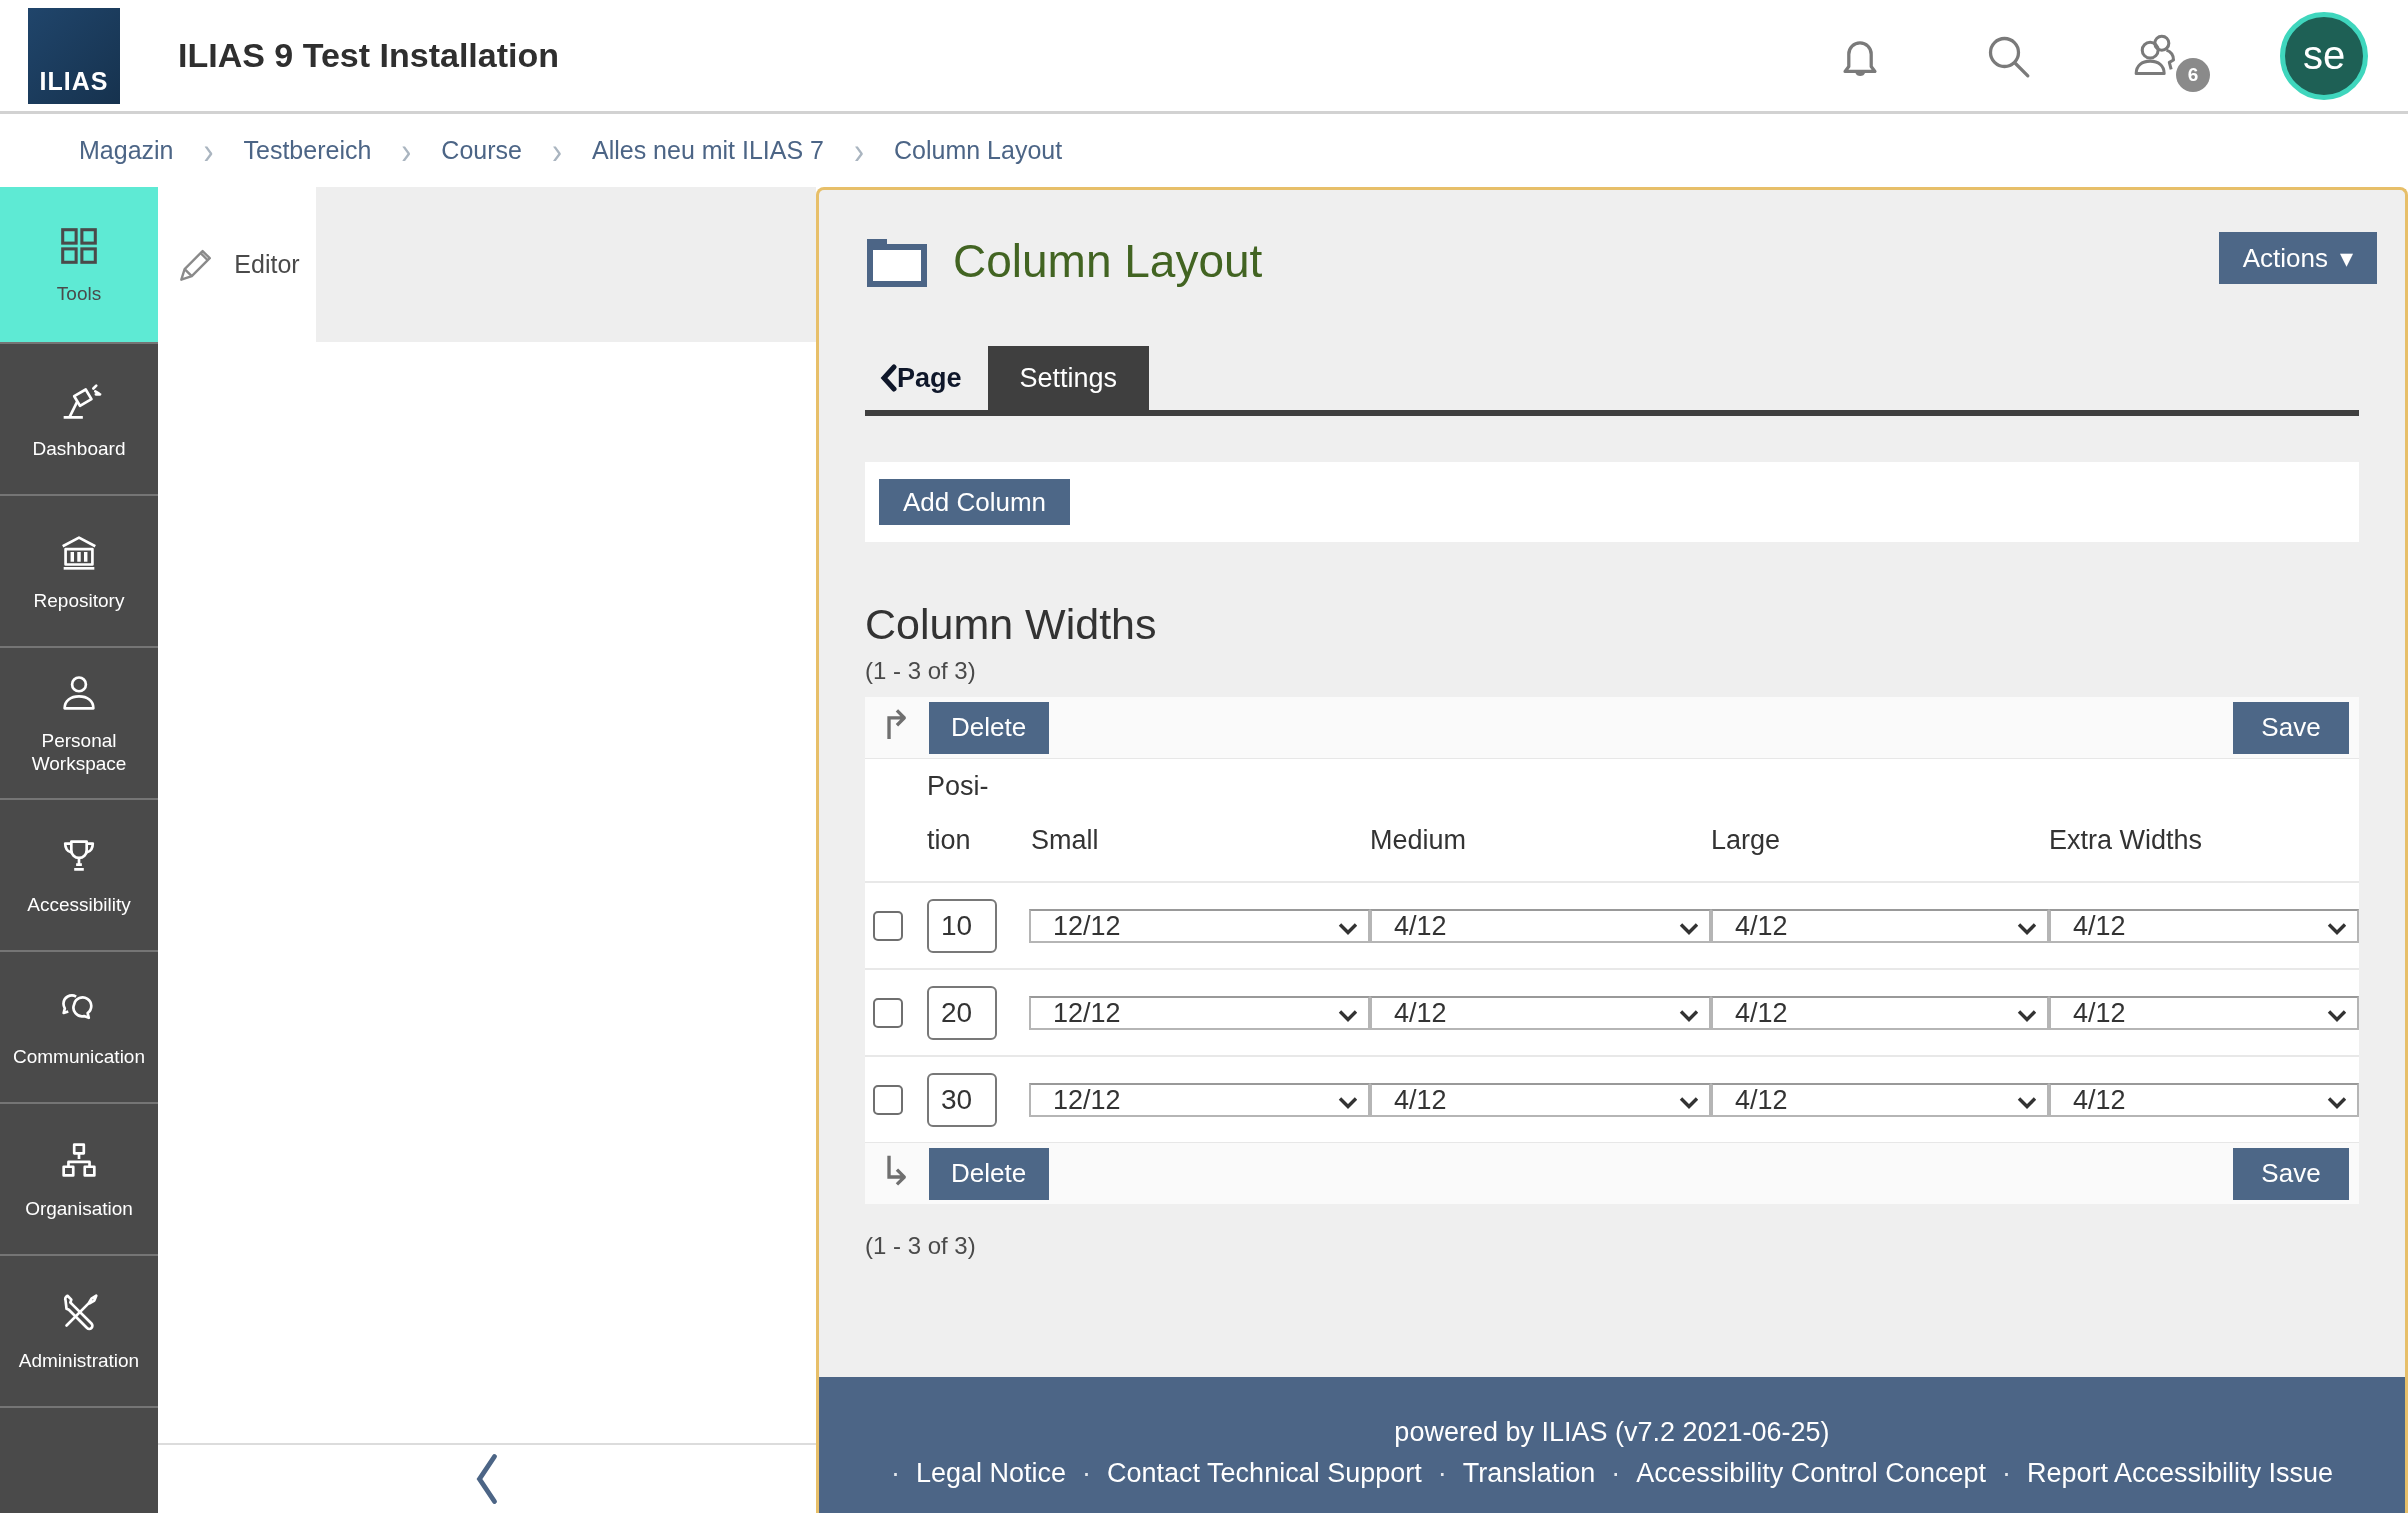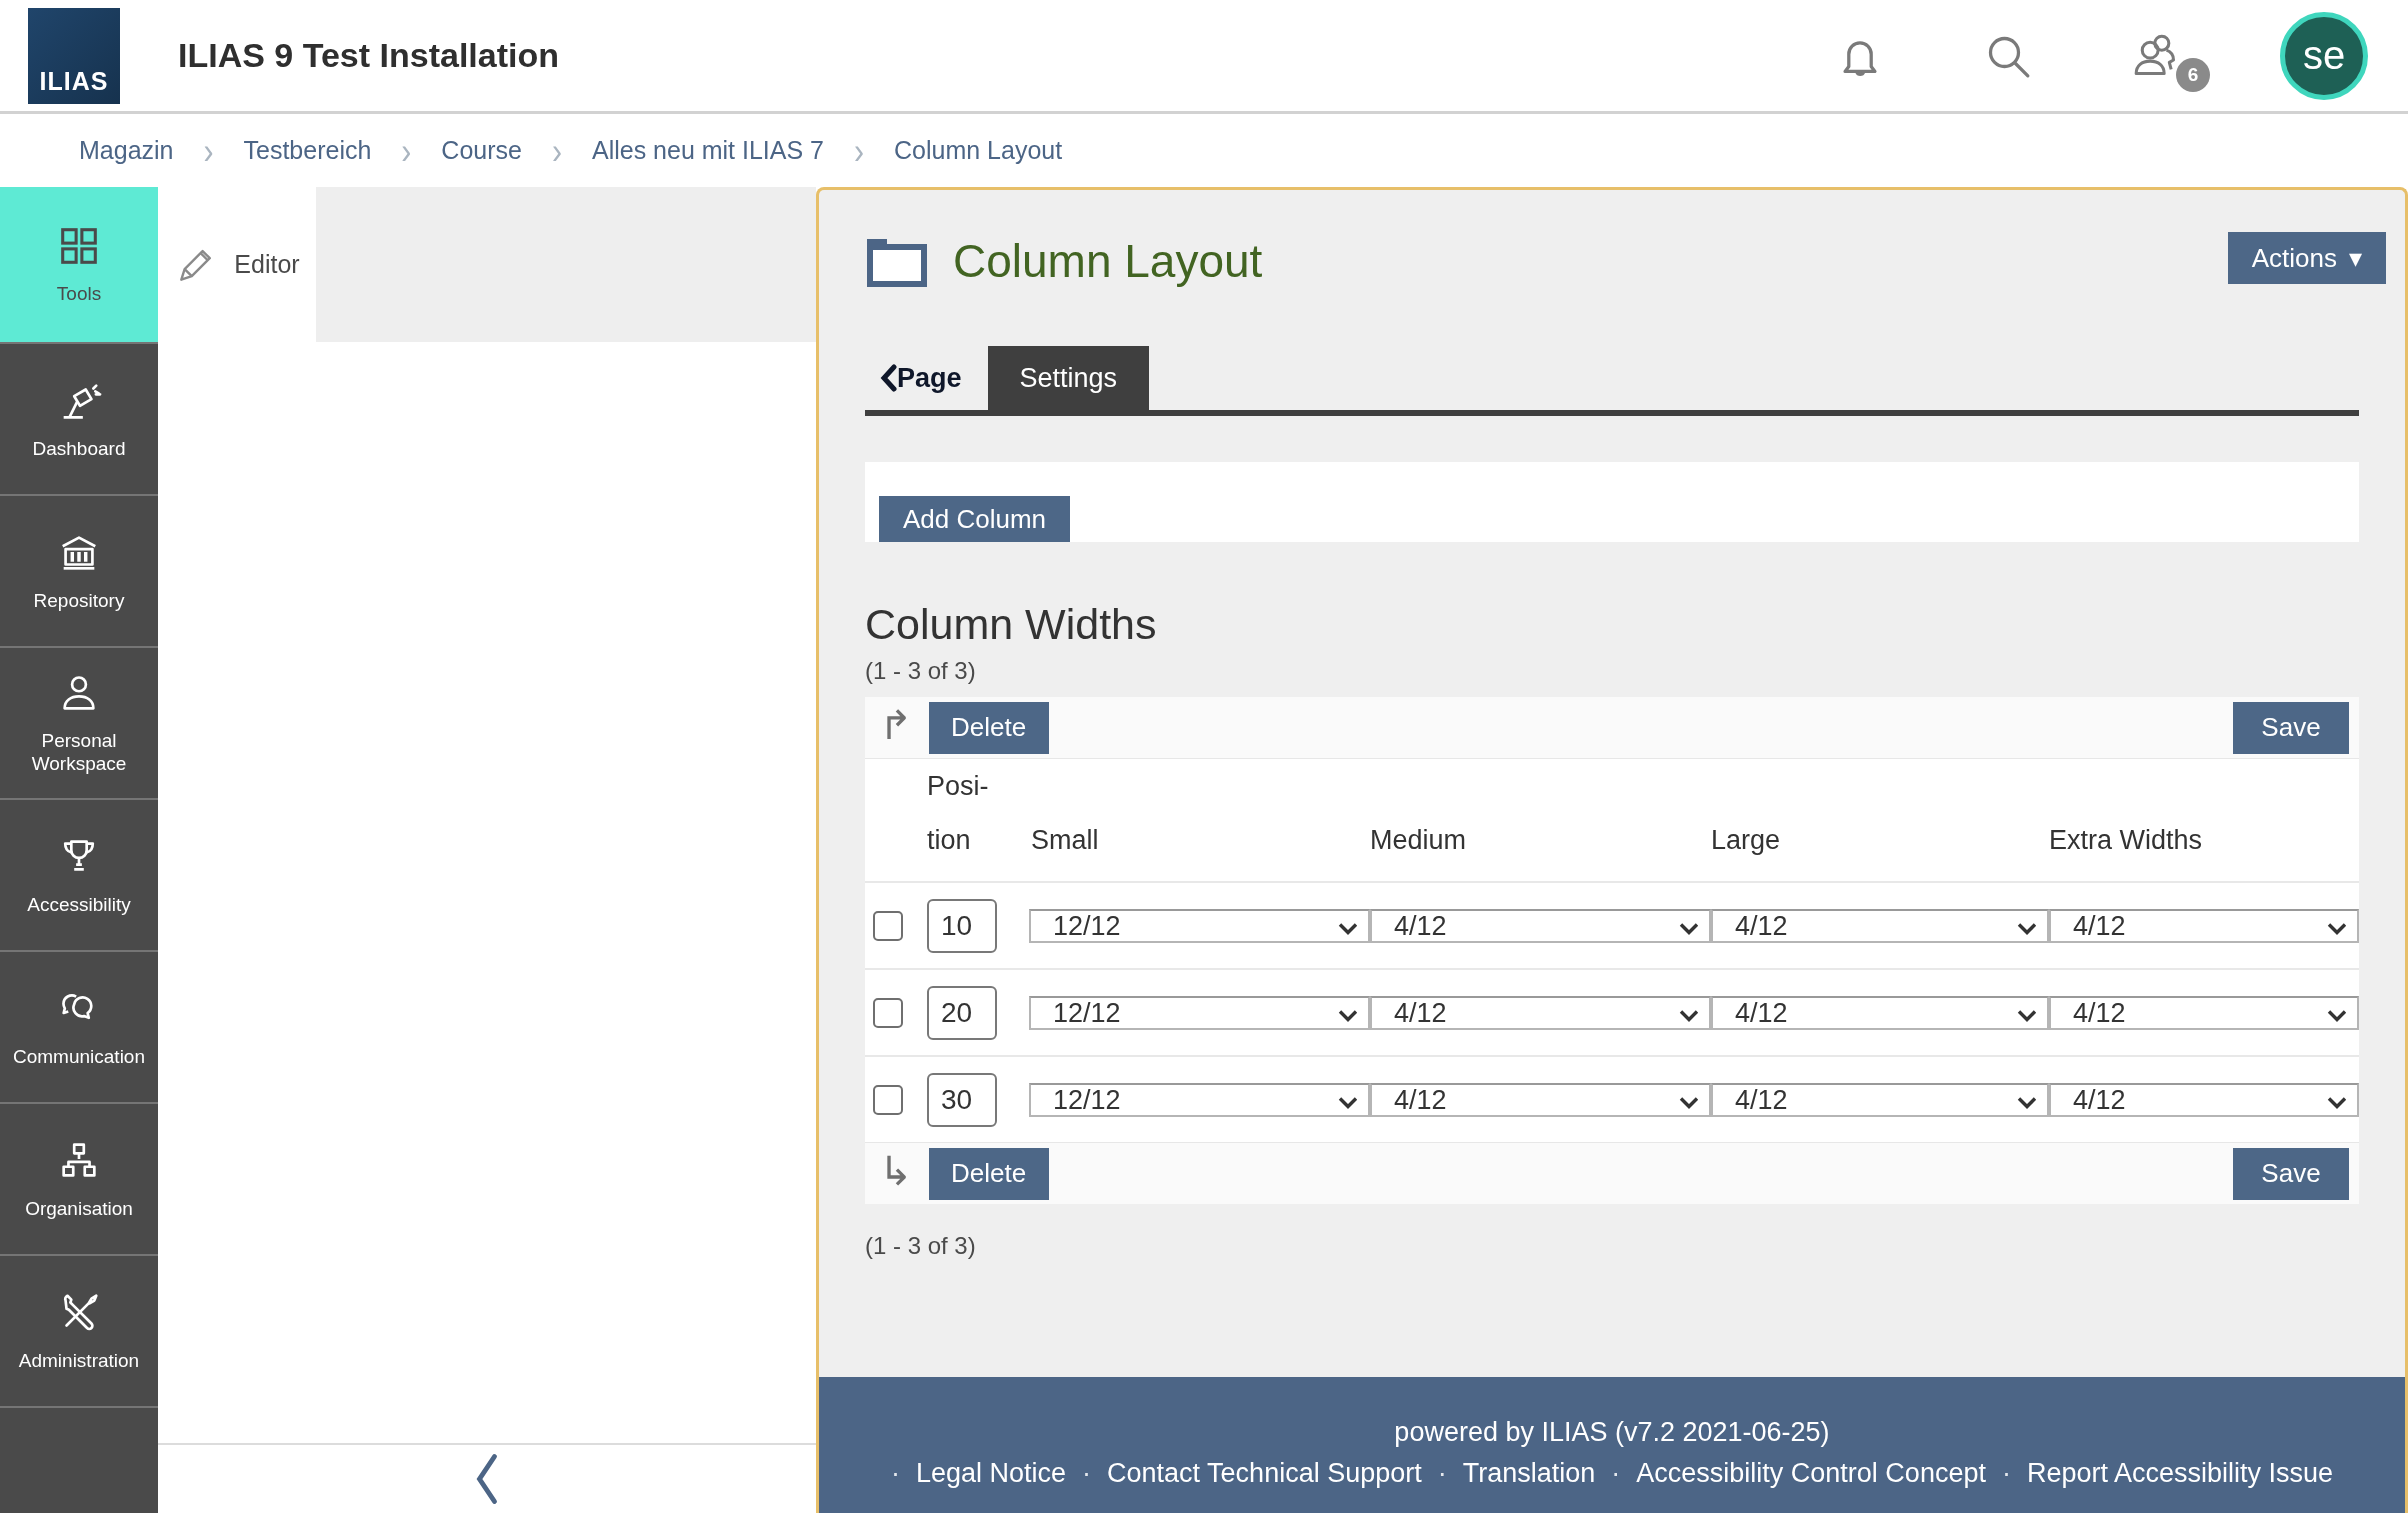"Actions" .actions-btn { right: 19px -> 28px }
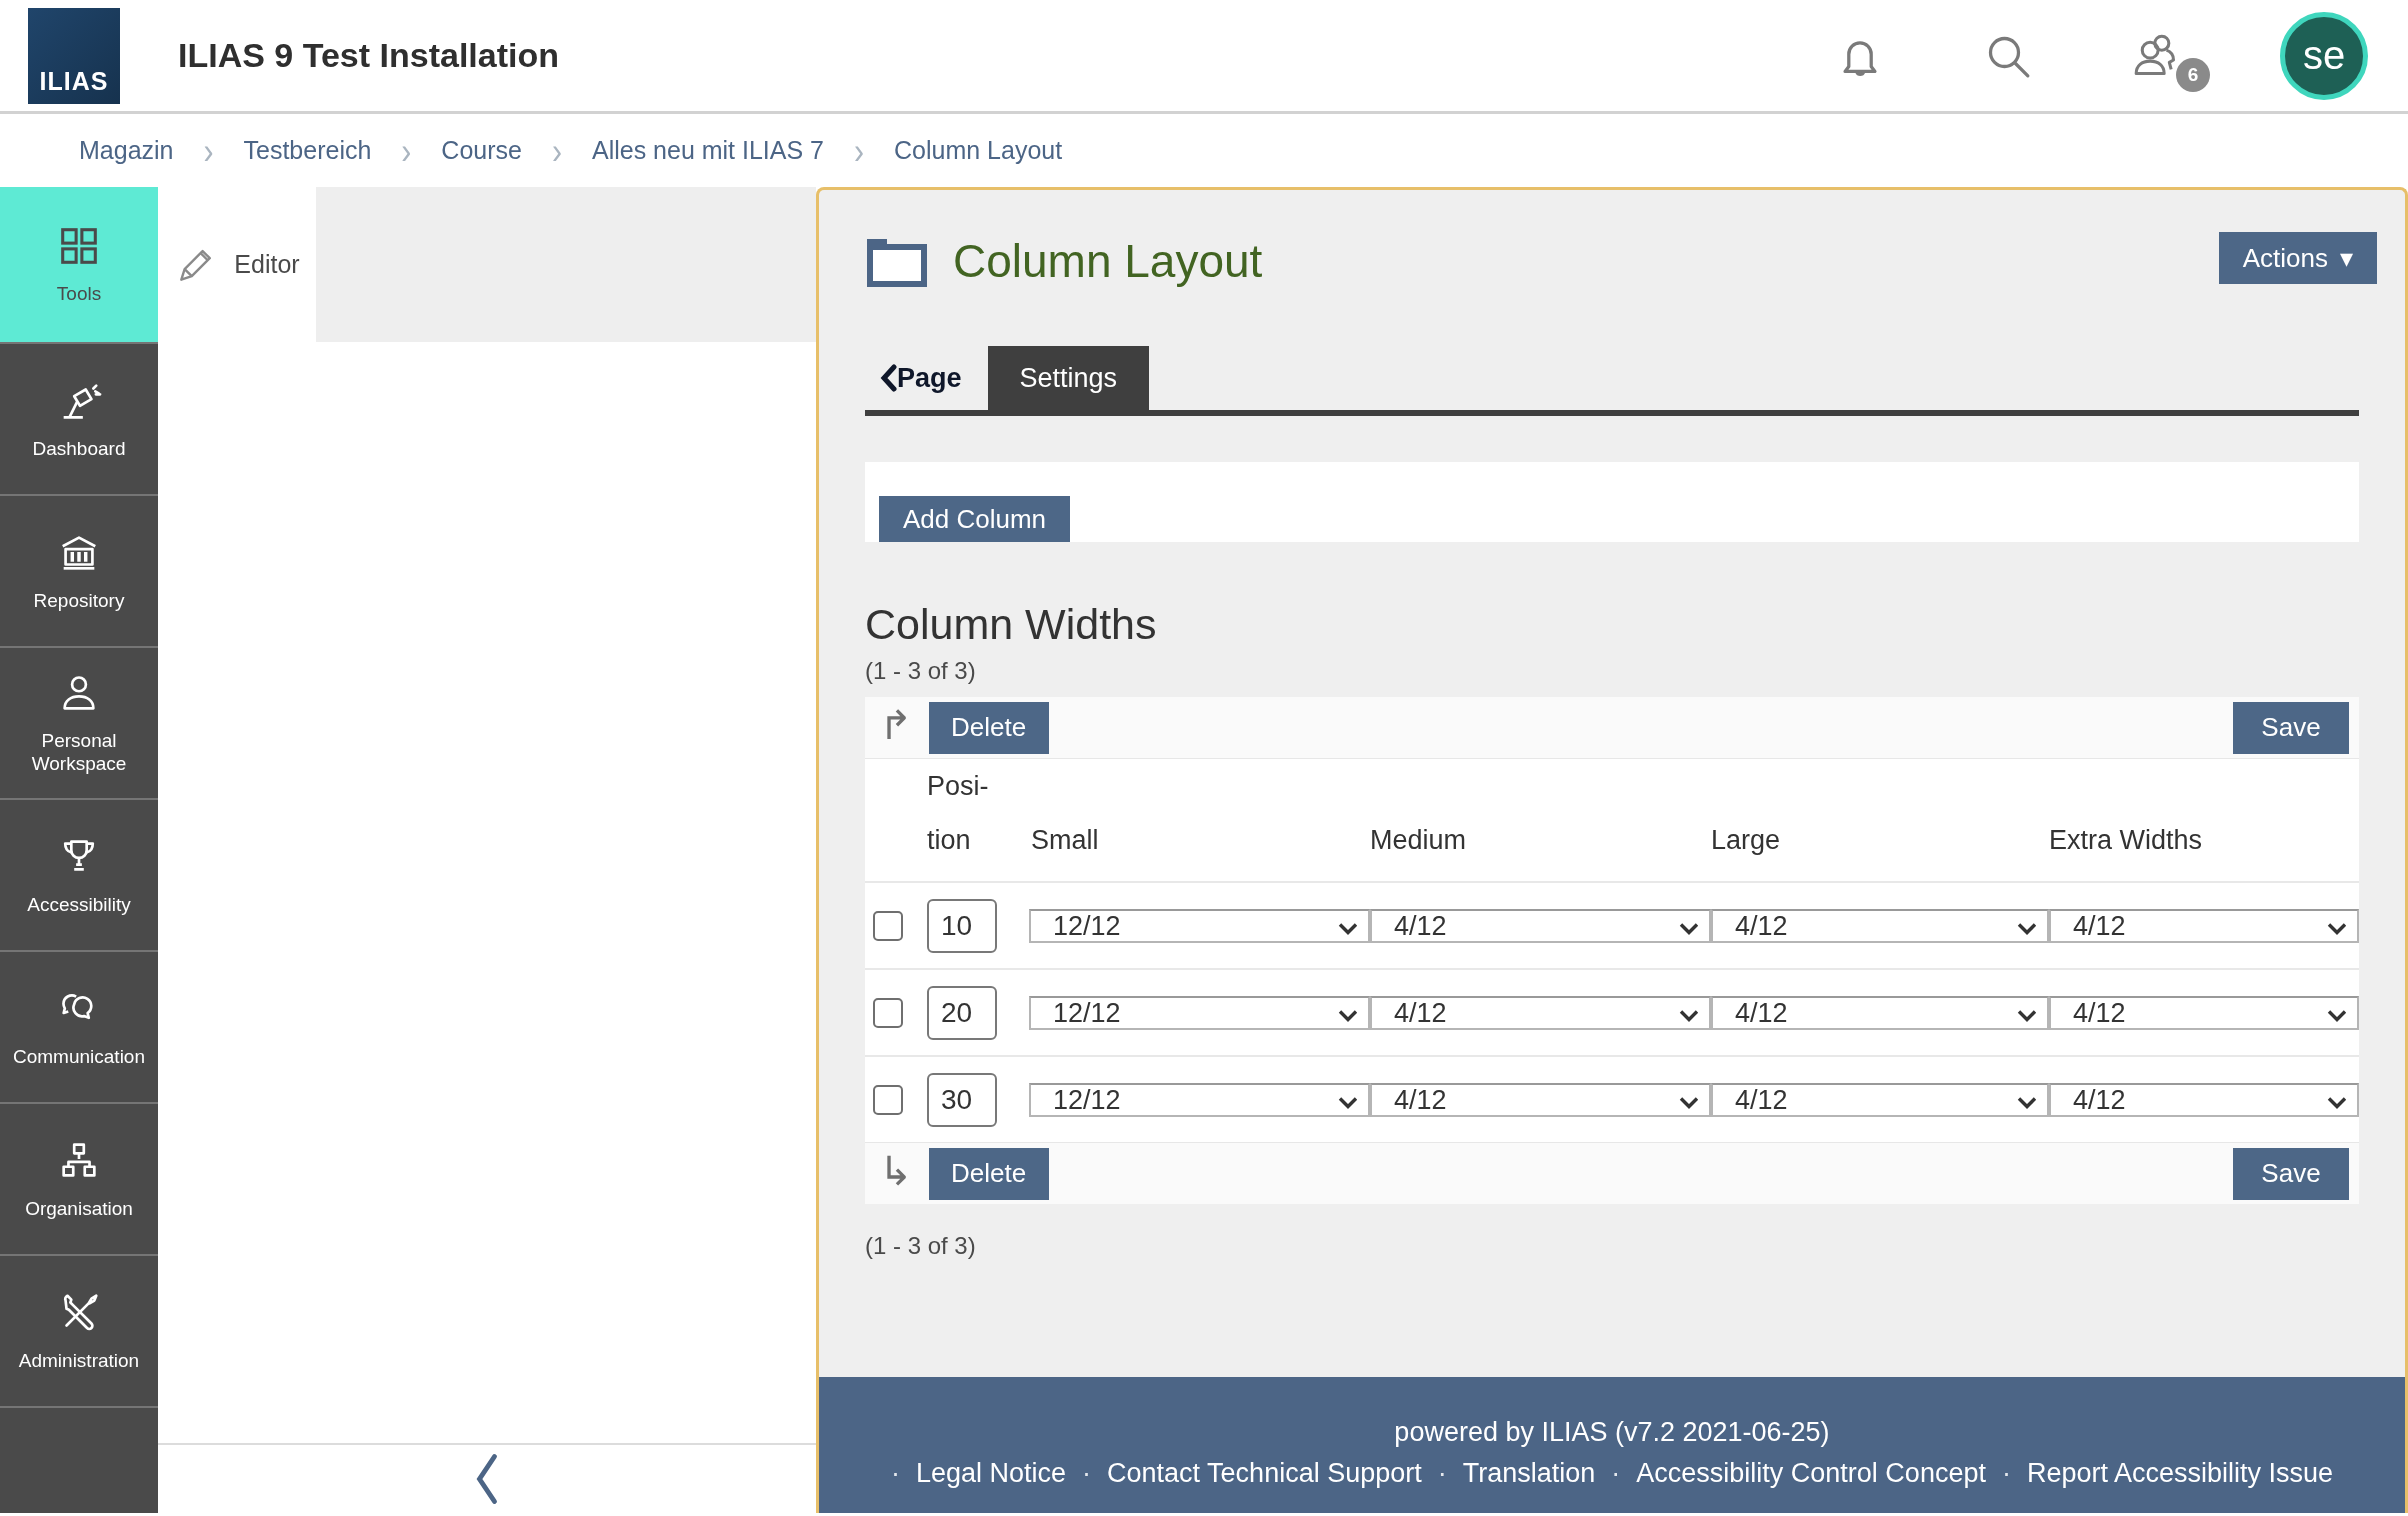"Add Column" .add-band { align-items: flex-end -> center }
